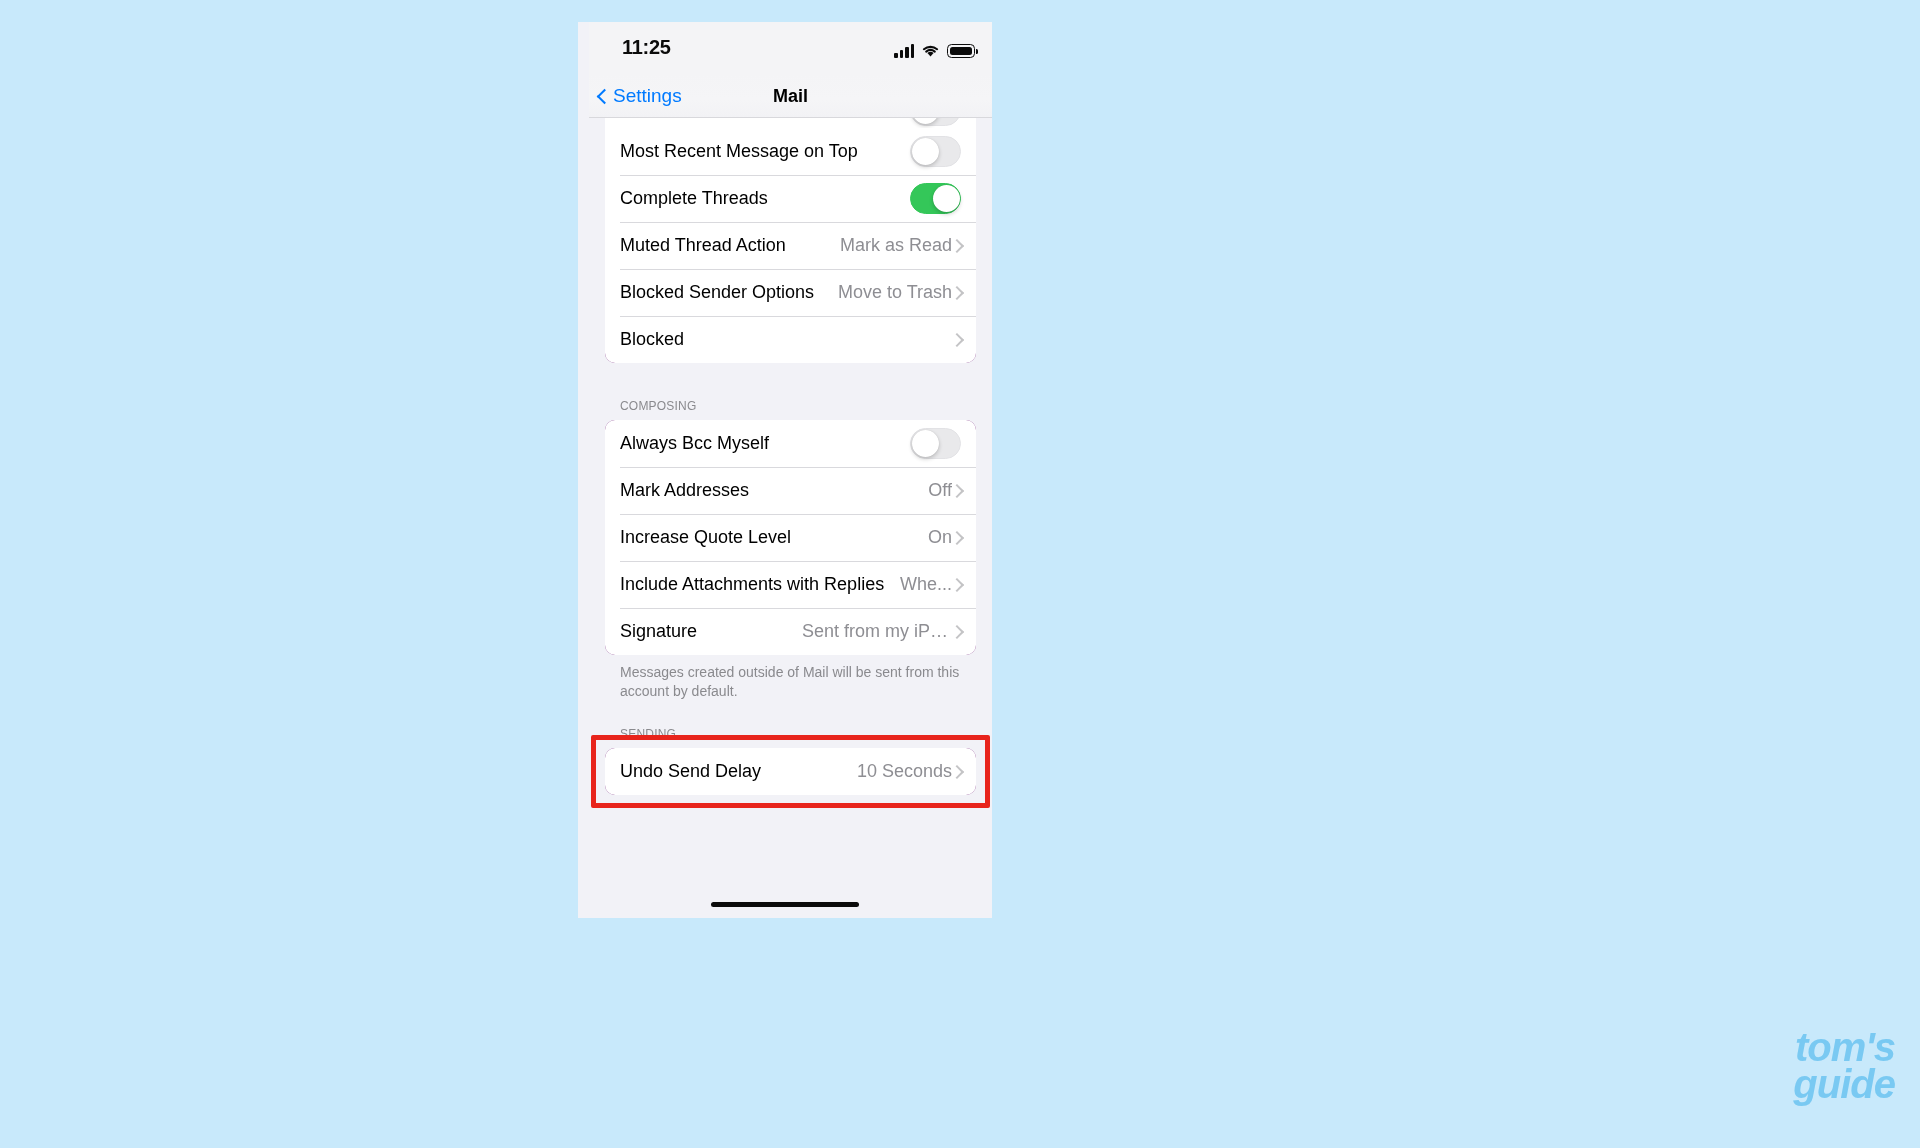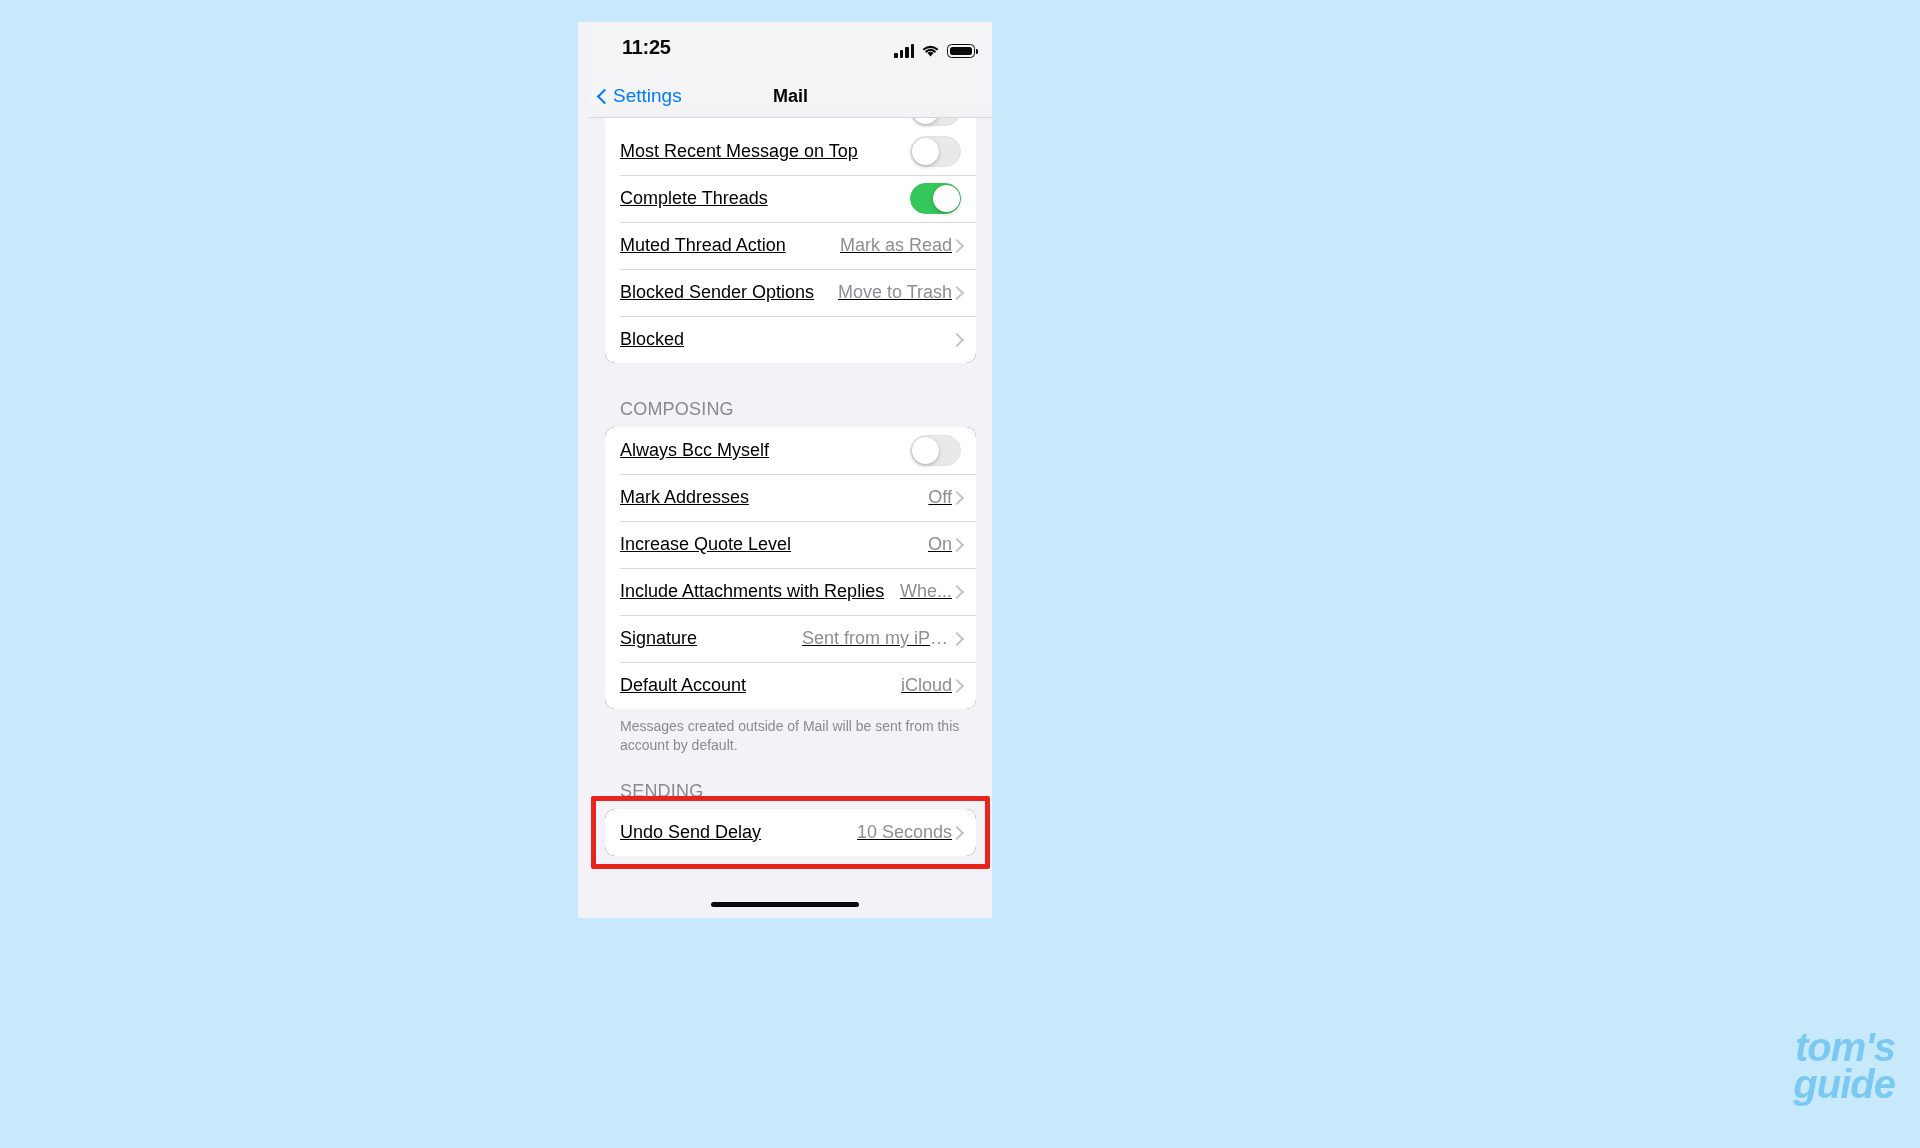"Most Recent Message on Top" .group { text-decoration: underline -> none }
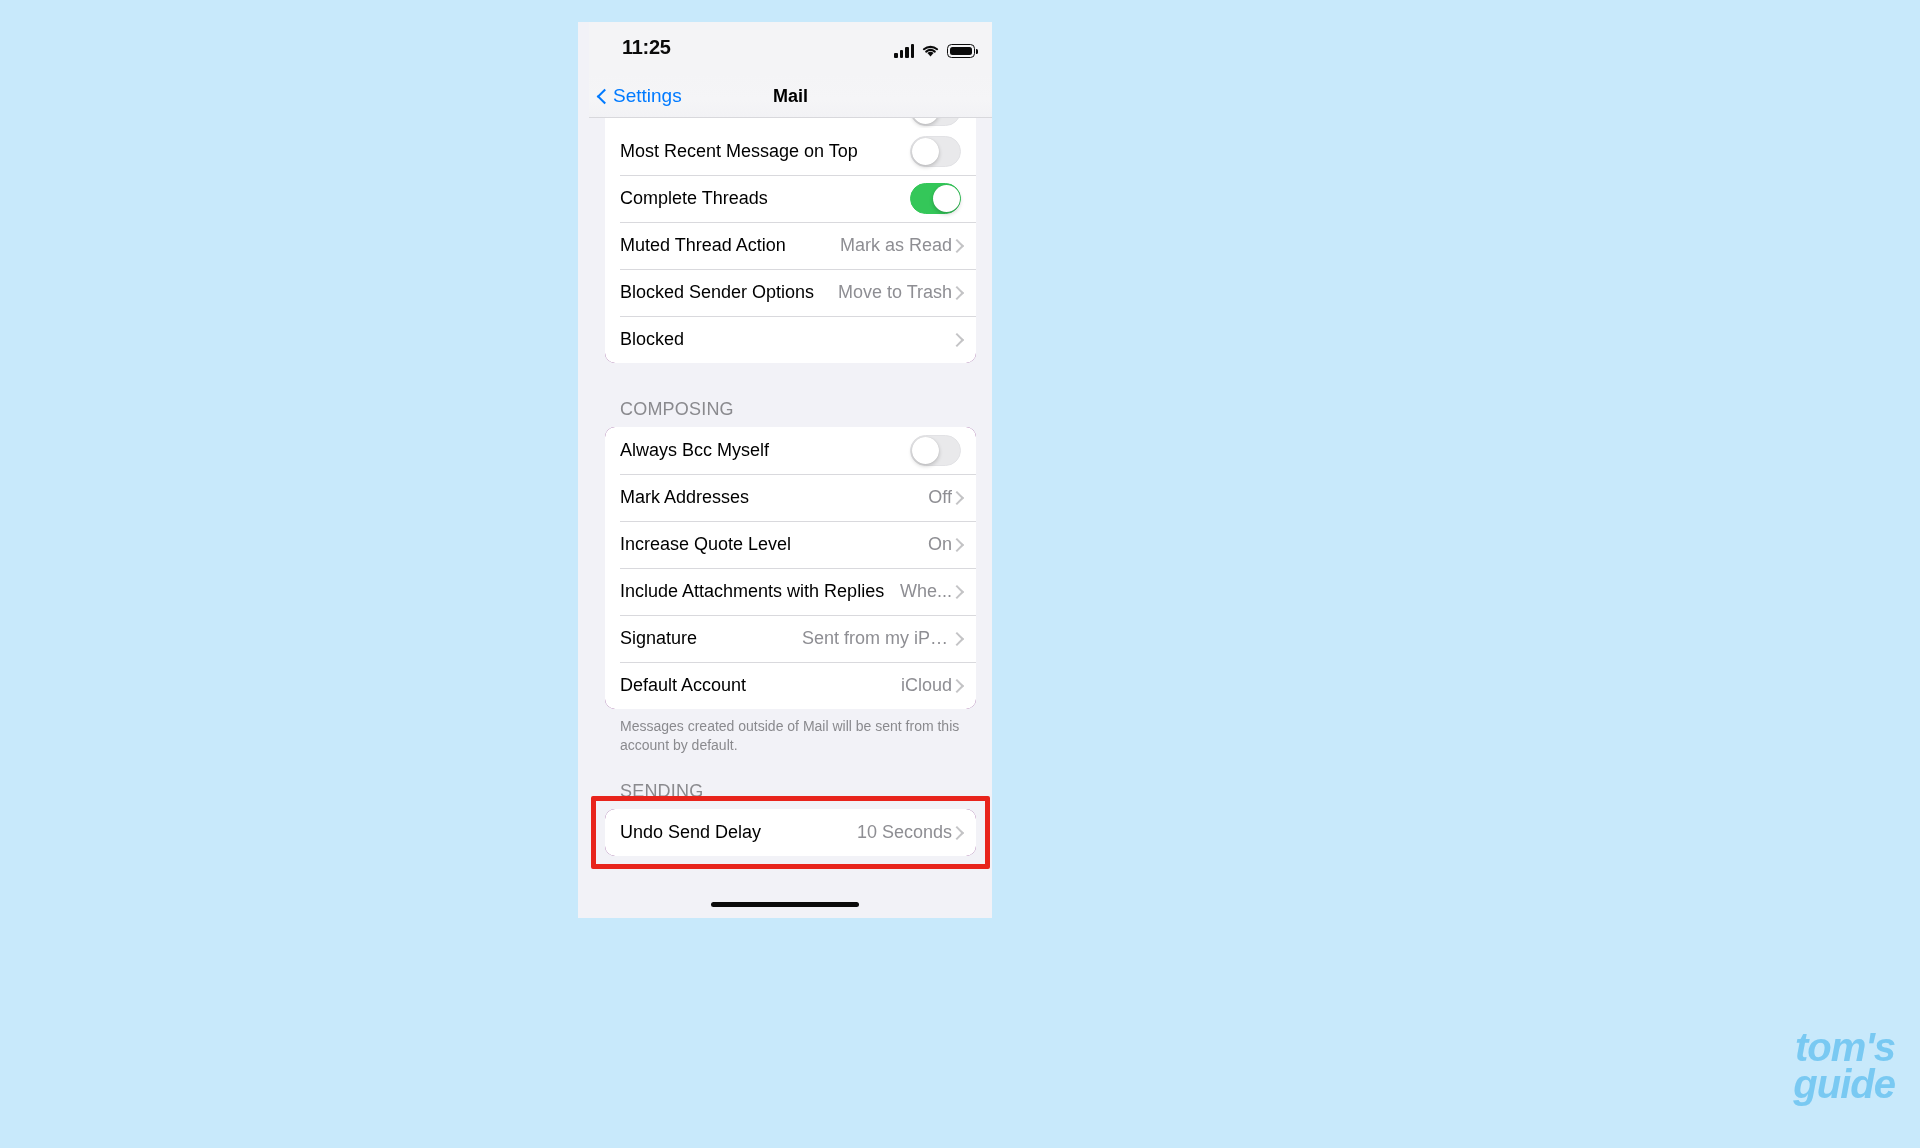"COMPOSING" .sec-header { font-size: 18px -> 12px }
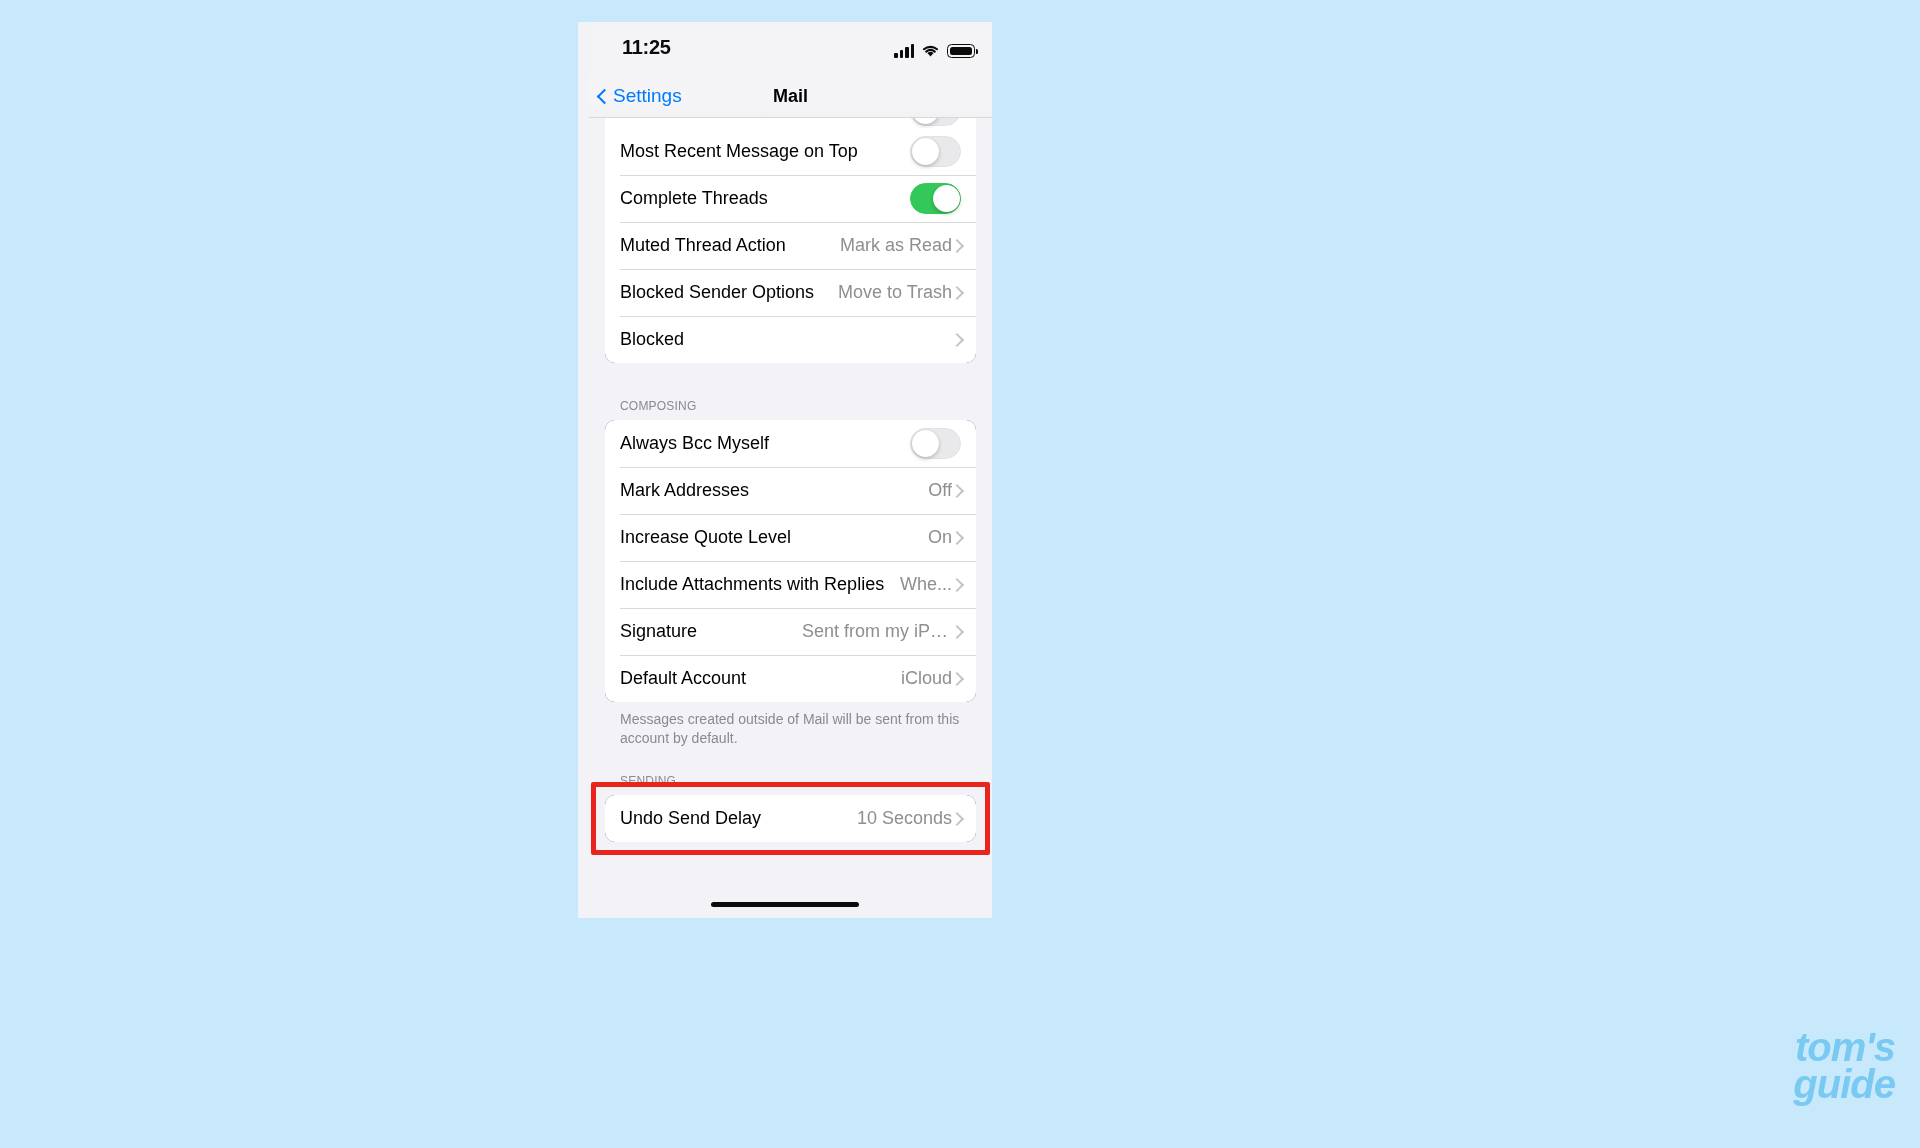"Default Account" div.row { html: <div> <span>Default Account</span> <span> <span>iCloud</span> <span></span> </span> </div> -> none }
